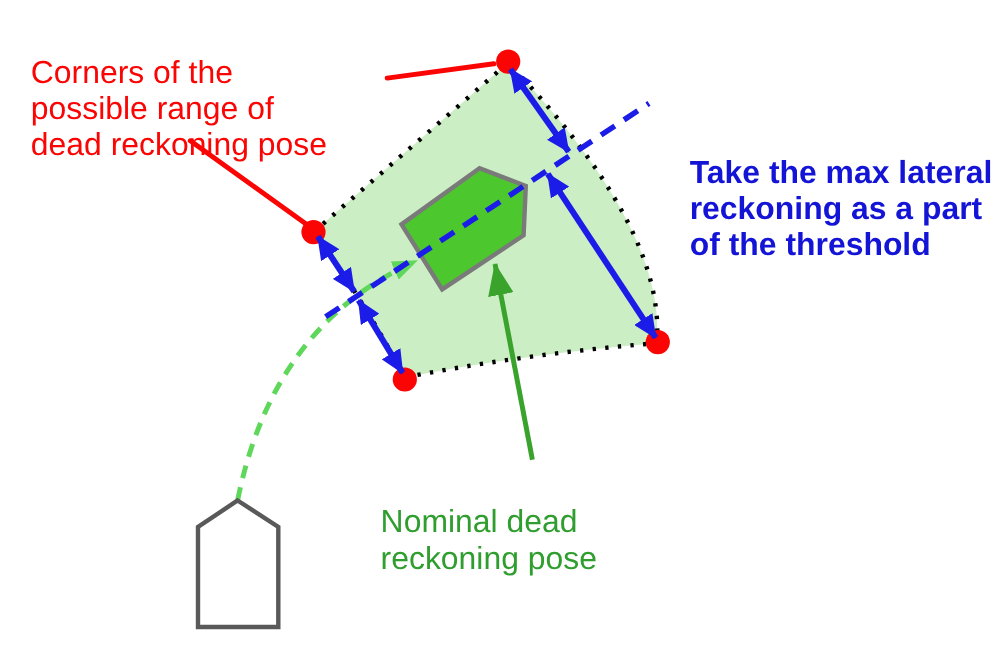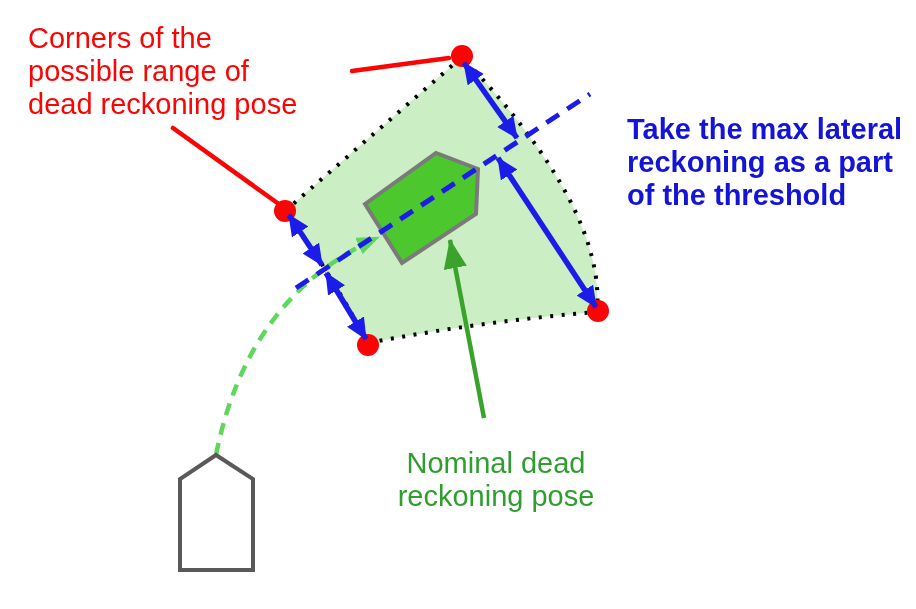"Corners of the" .label { margin-top: none -> 28px }
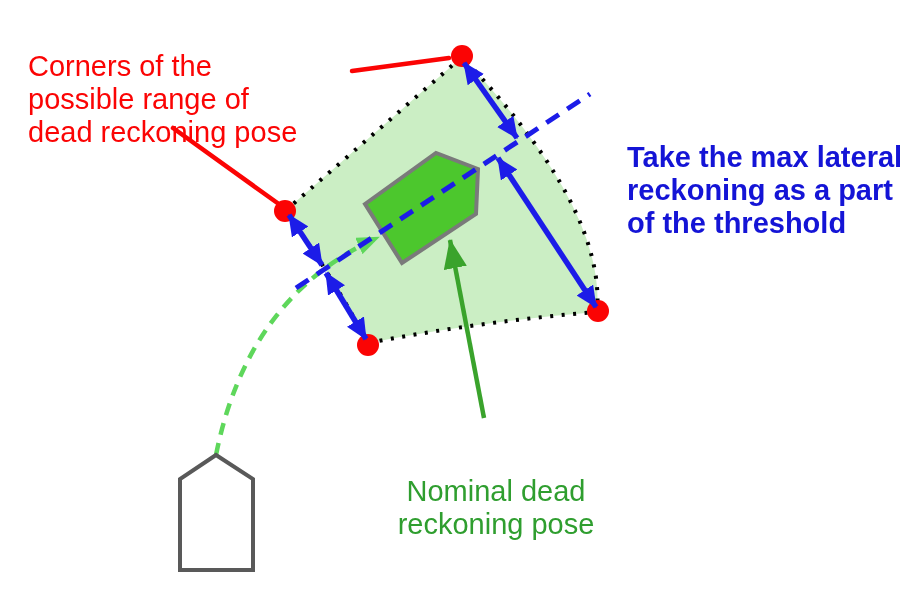"Nominal dead" .lbl-nominal { text-align: center -> none; top: 447px -> 431px }
